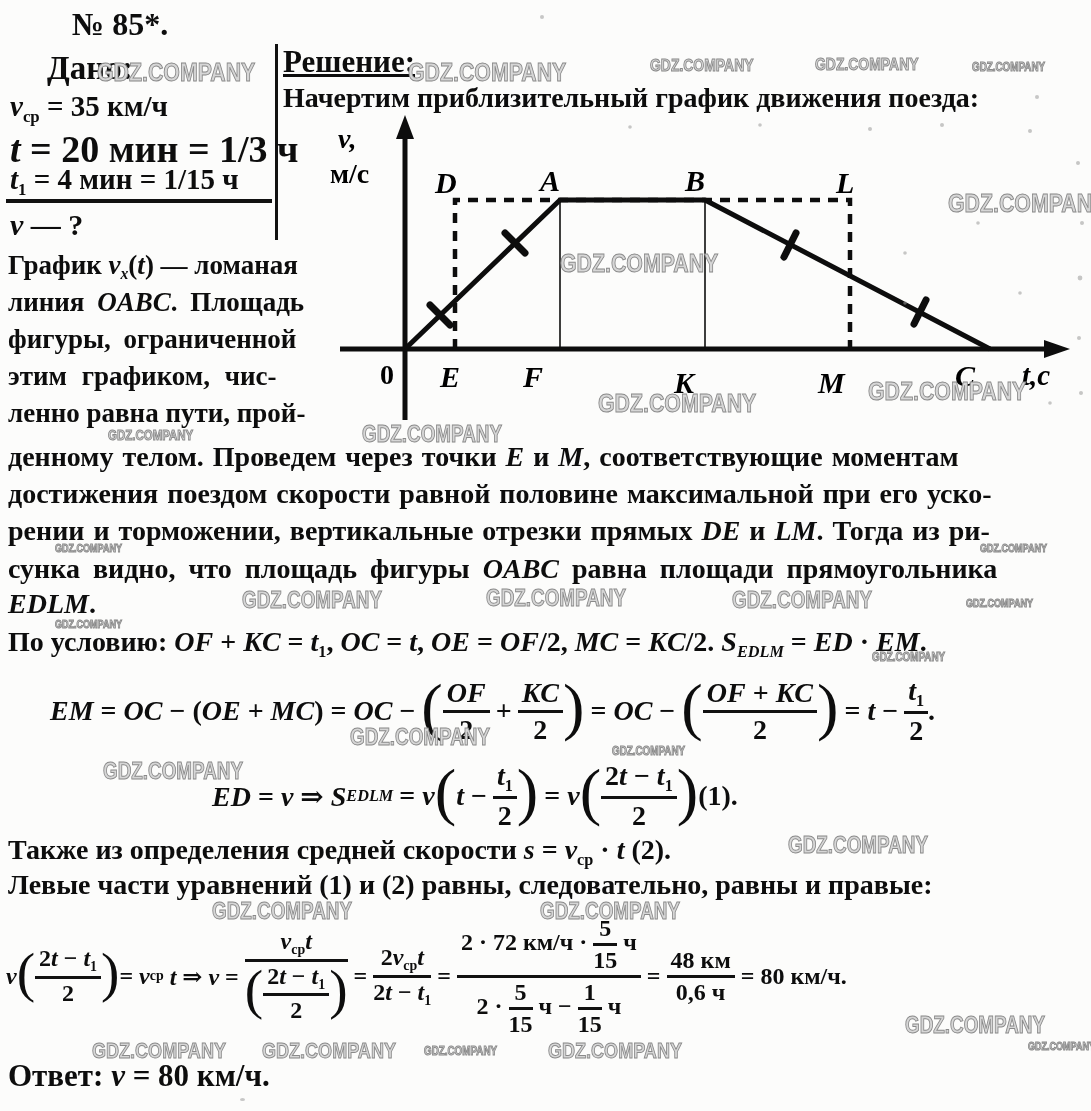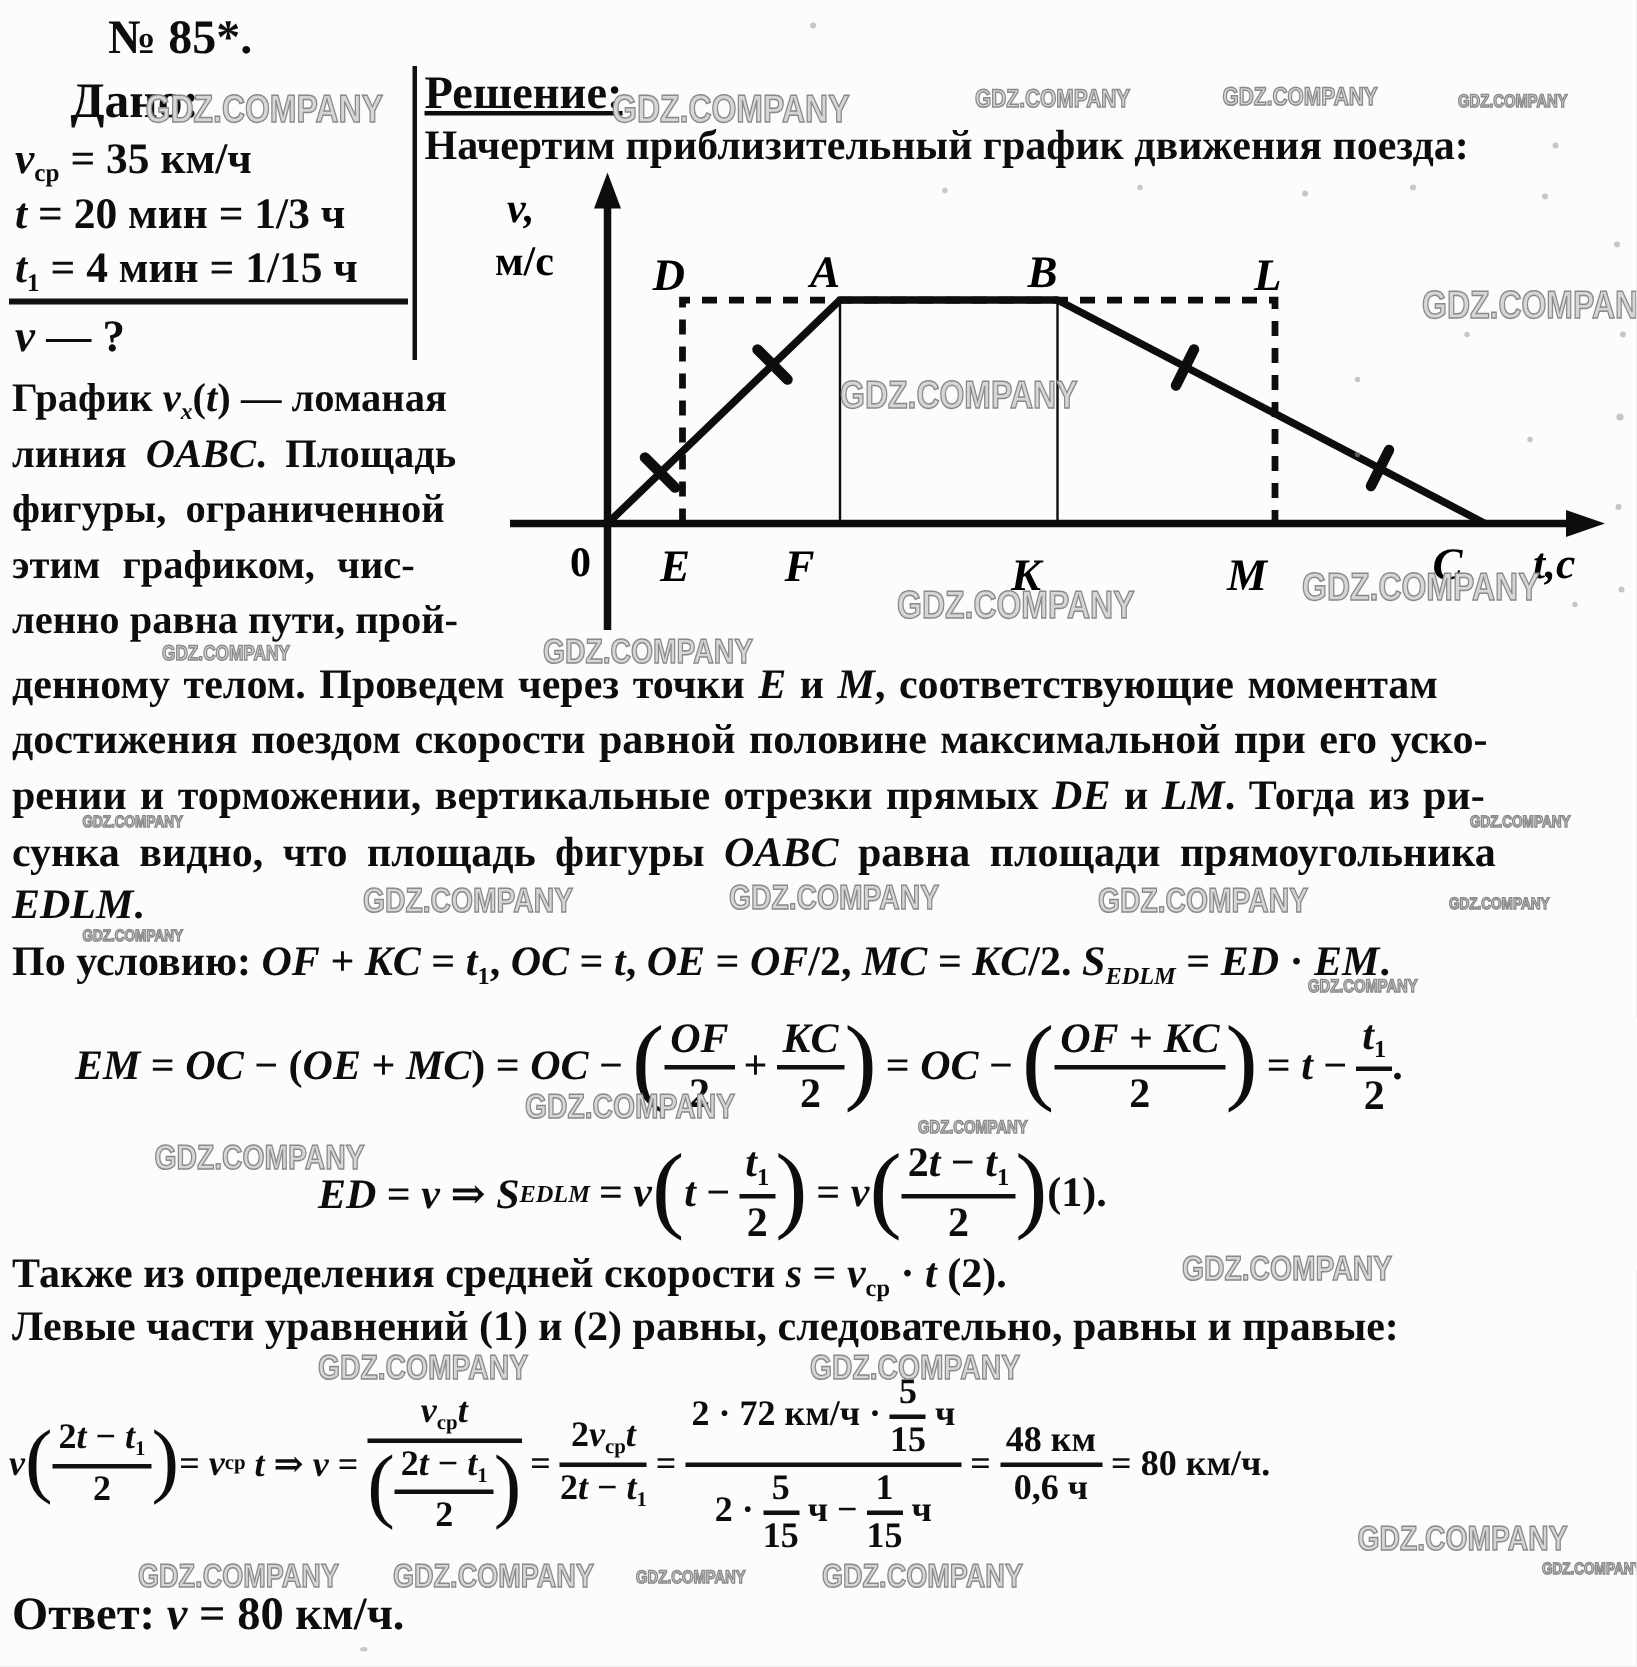"t = 20 мин =" div.abs { font-size: 29px -> 38px }
